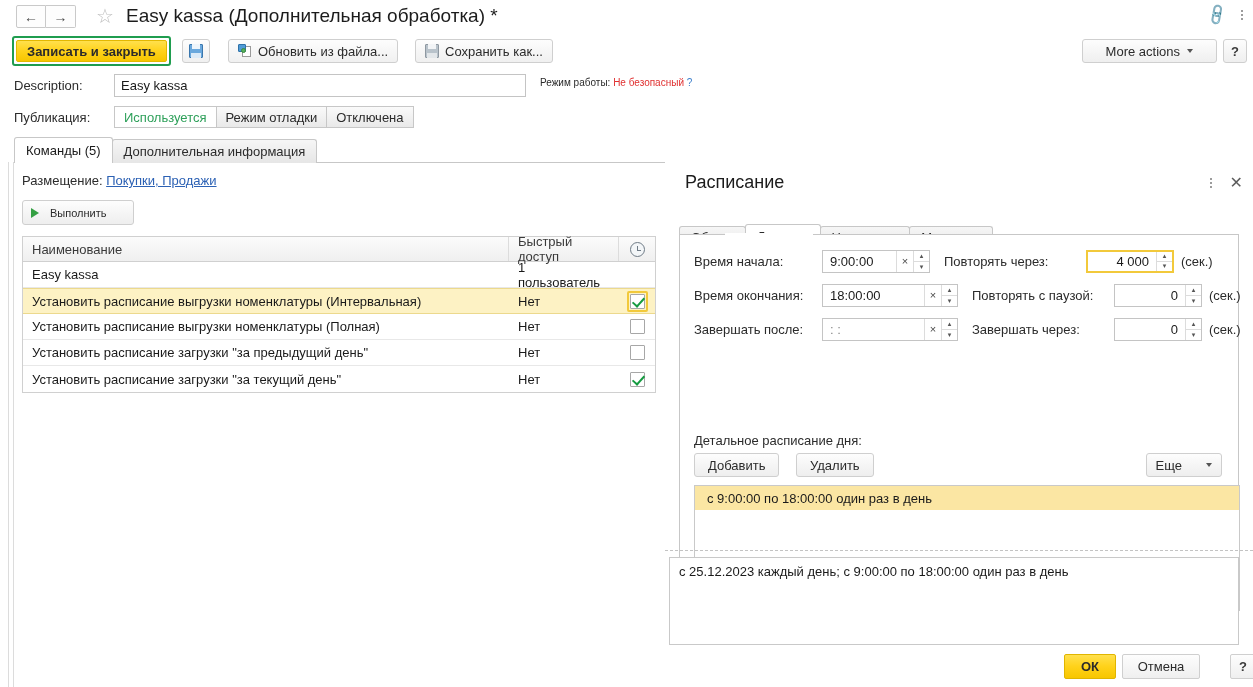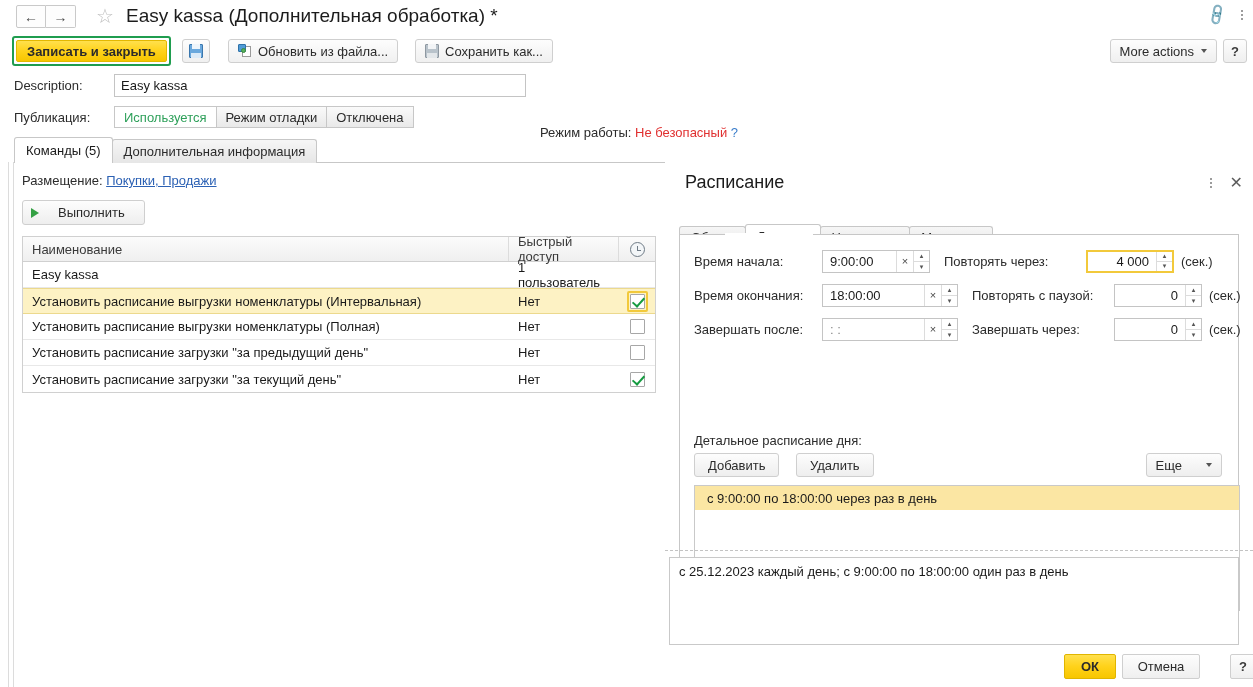"More actions" .more-actions { padding: 0 9px -> 0 23px }
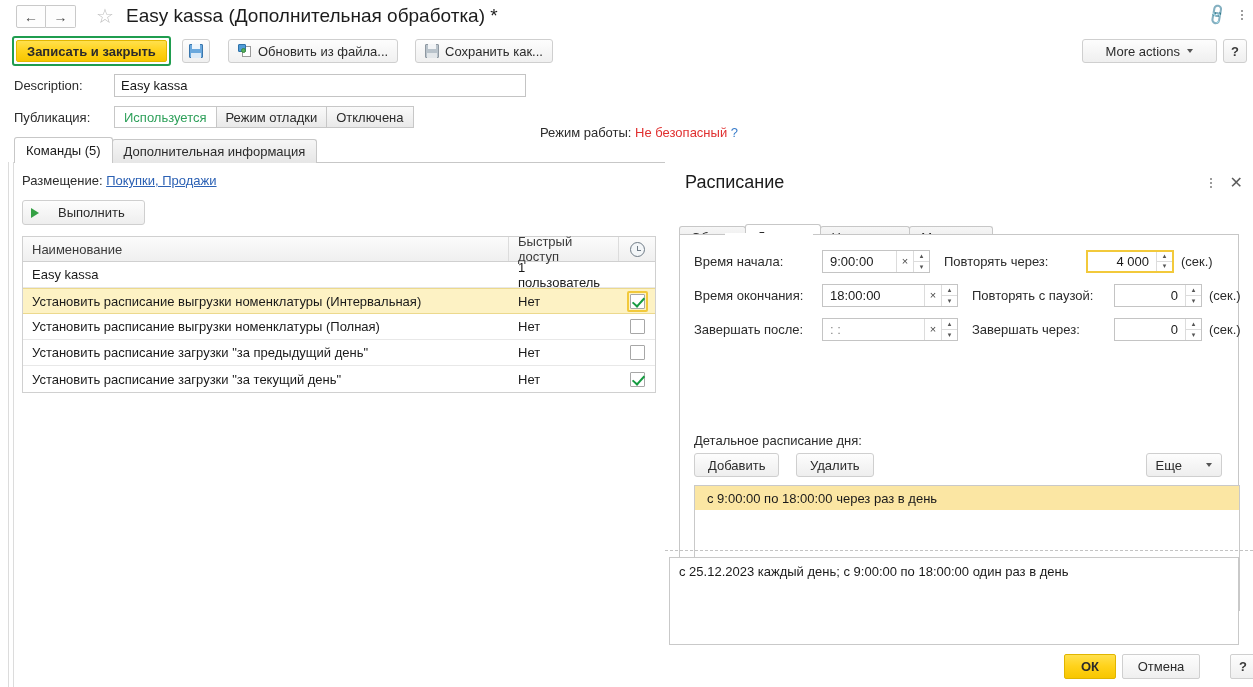"Режим работы: Не безопасный ?" .workmode { font-size: 13px -> 10px; margin-top: 48px -> none }
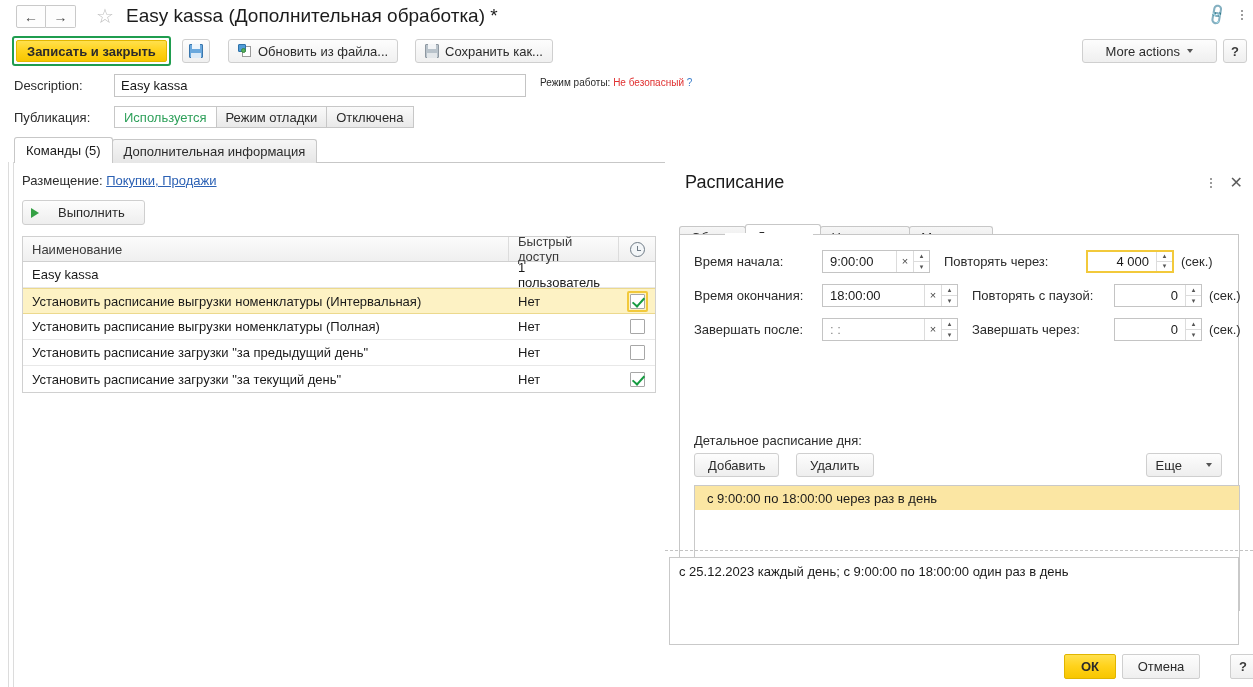"Выполнить" .btn-exec { font-size: 13px -> 11px; gap: 19px -> 11px; padding: 0 19px 0 8px -> 0 27px 0 8px }
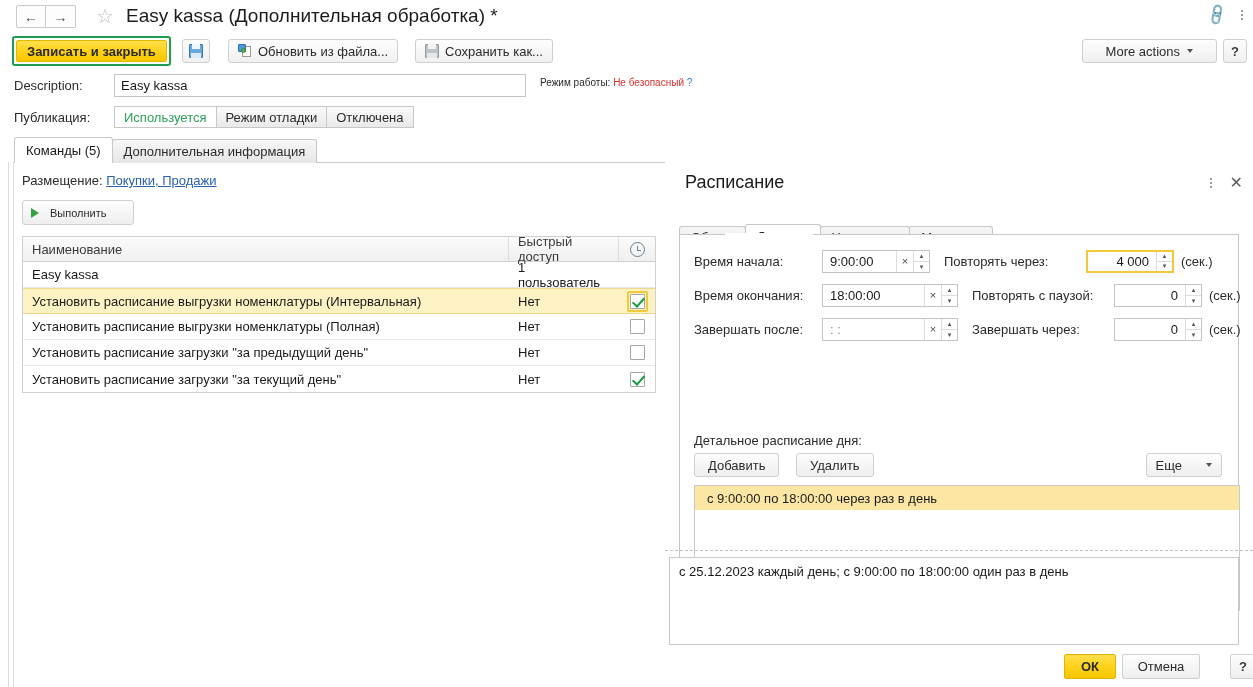"с 9:00:00 по 18:00:00 через" div.listrow-sel { text: через -> один }
